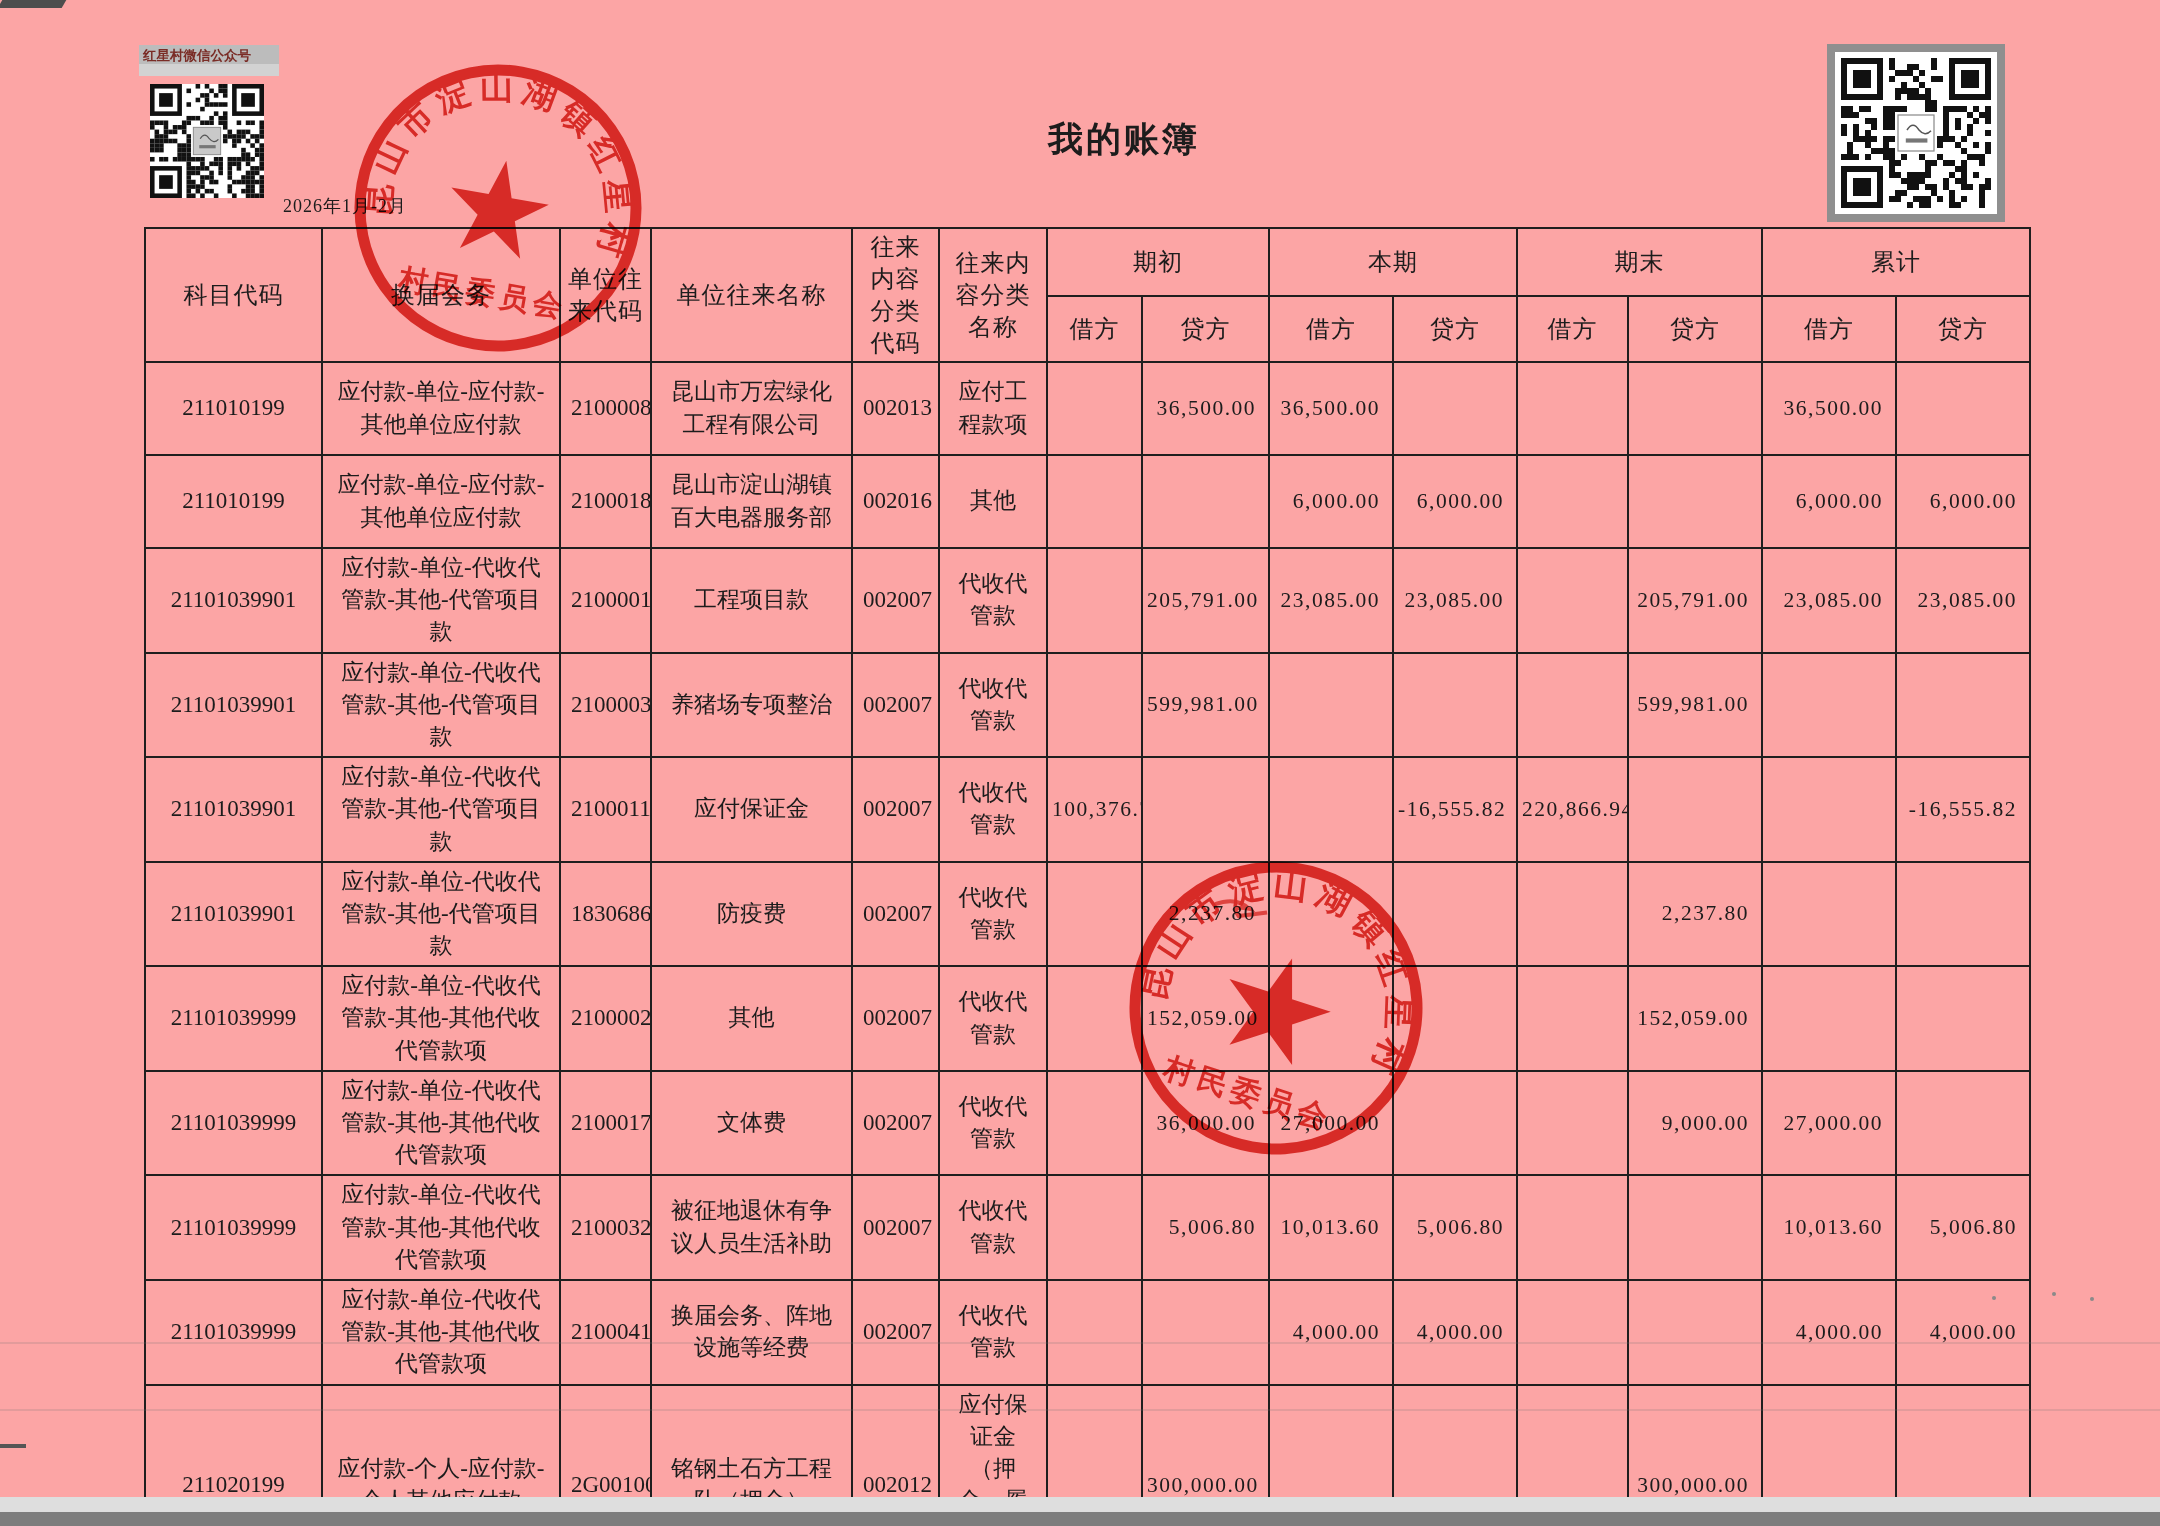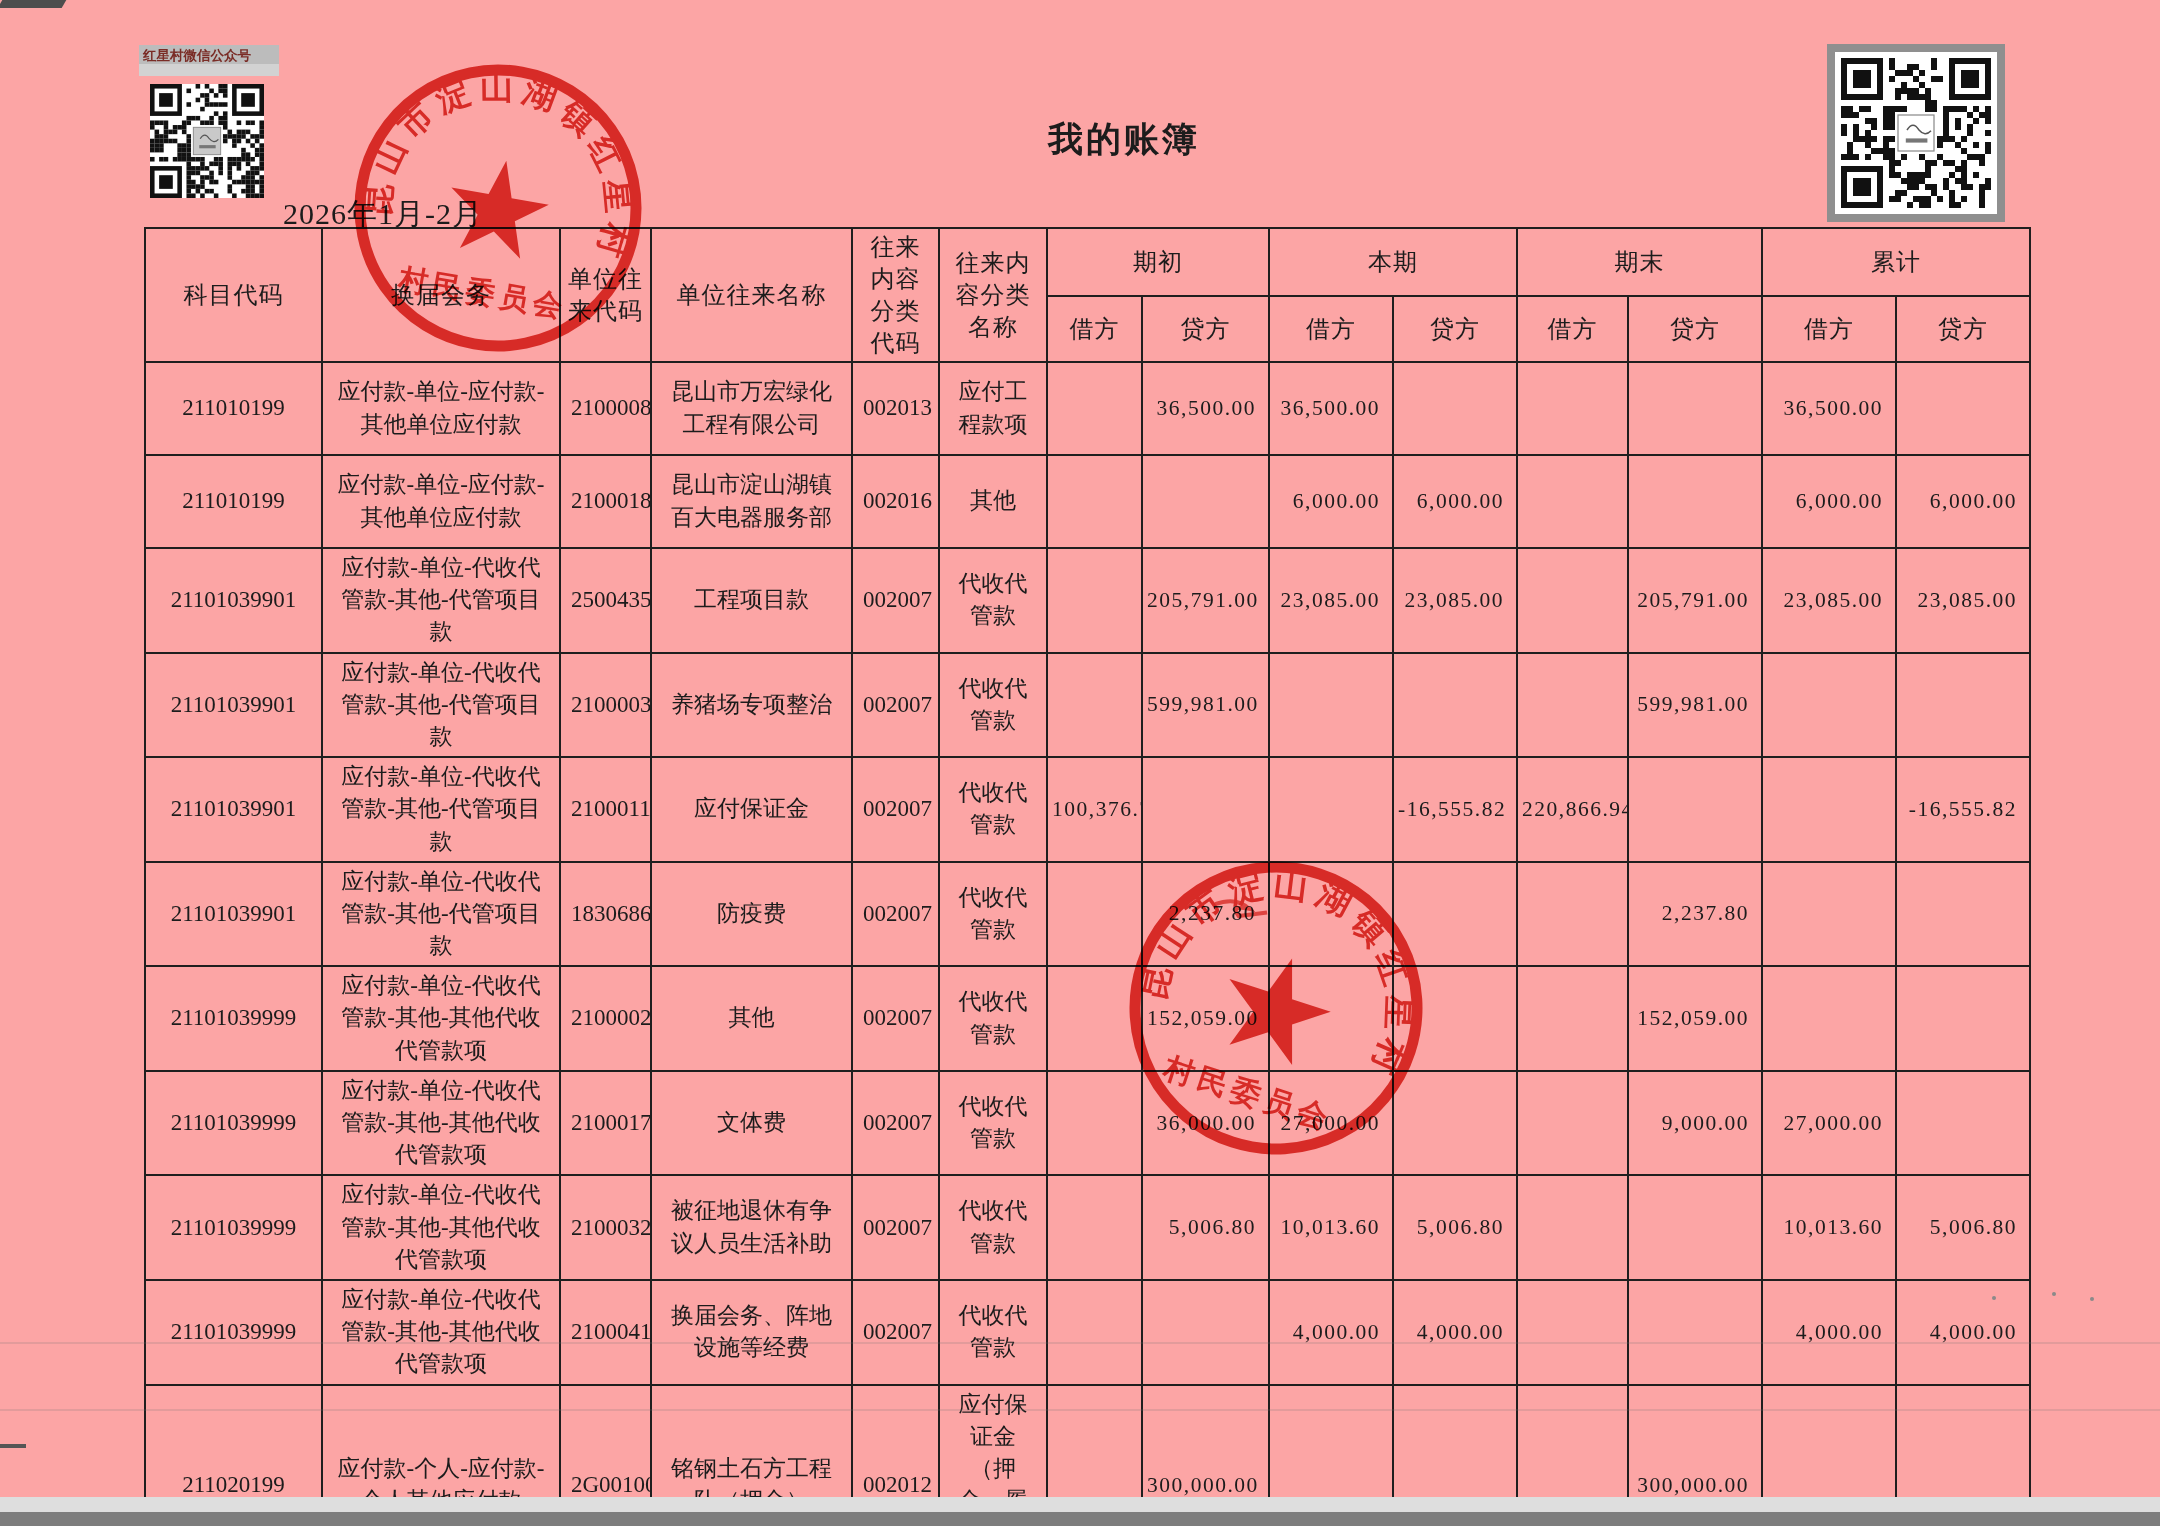"2026年1月-2月" .period { font-size: 30px -> 18px }
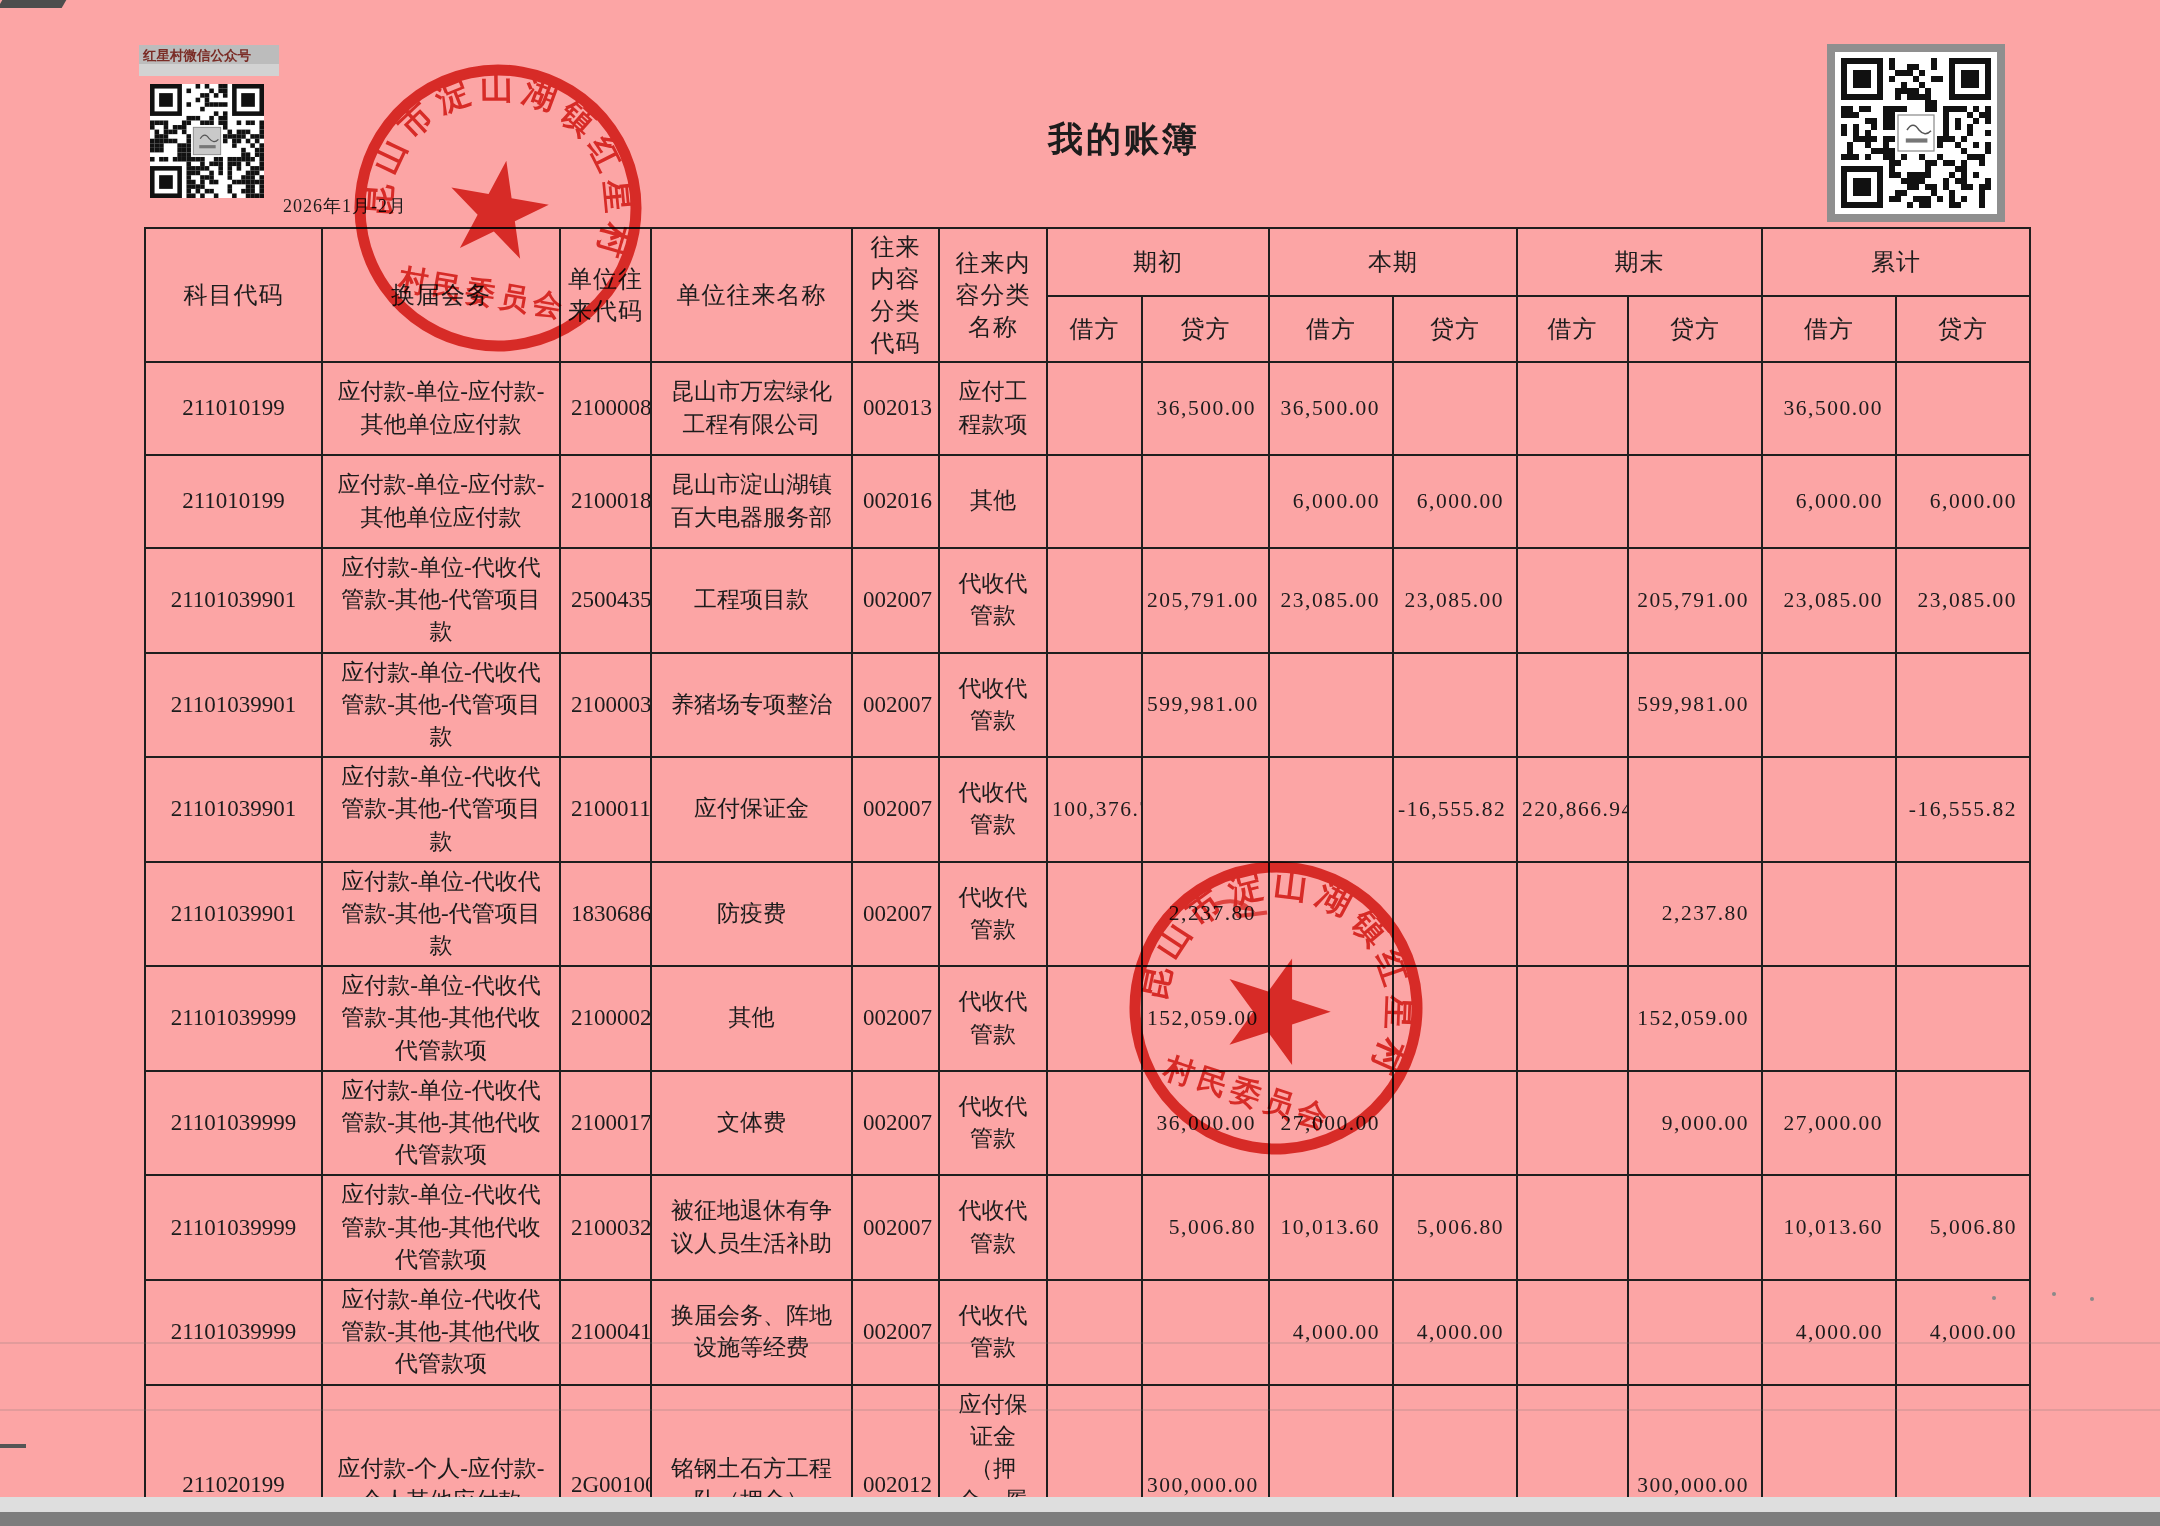"2500435" td.c-text { text: 2500435 -> 2100001 }
